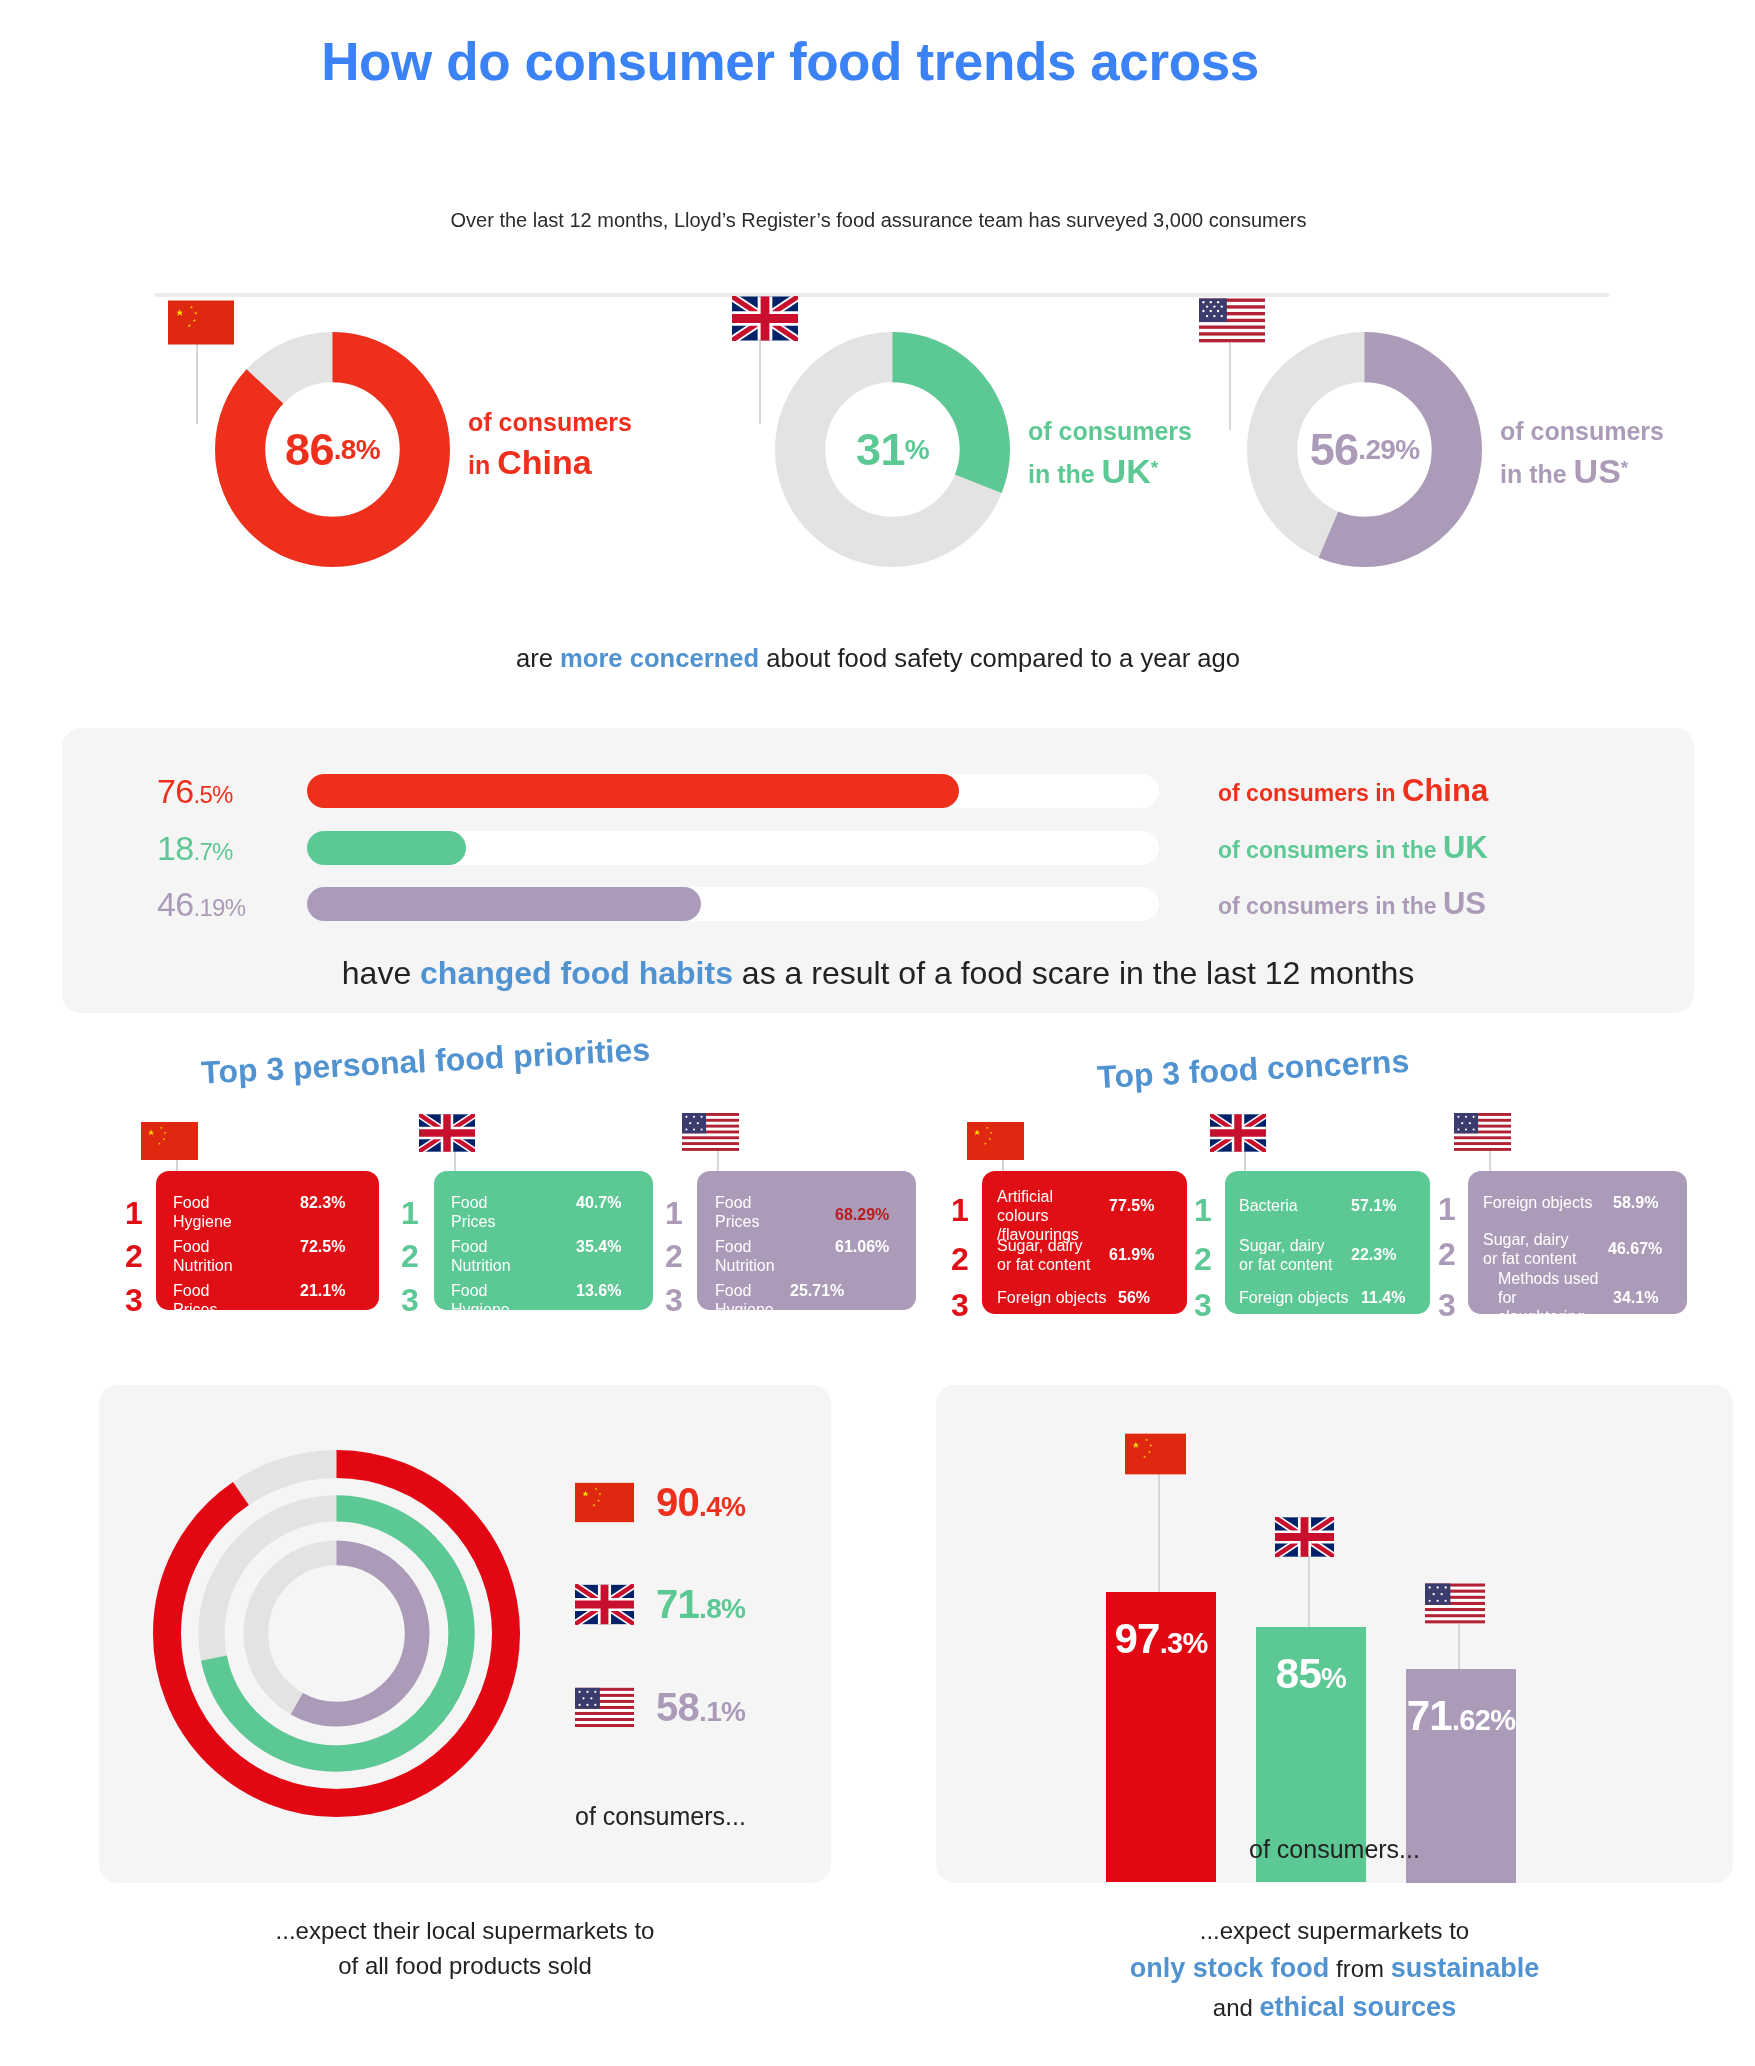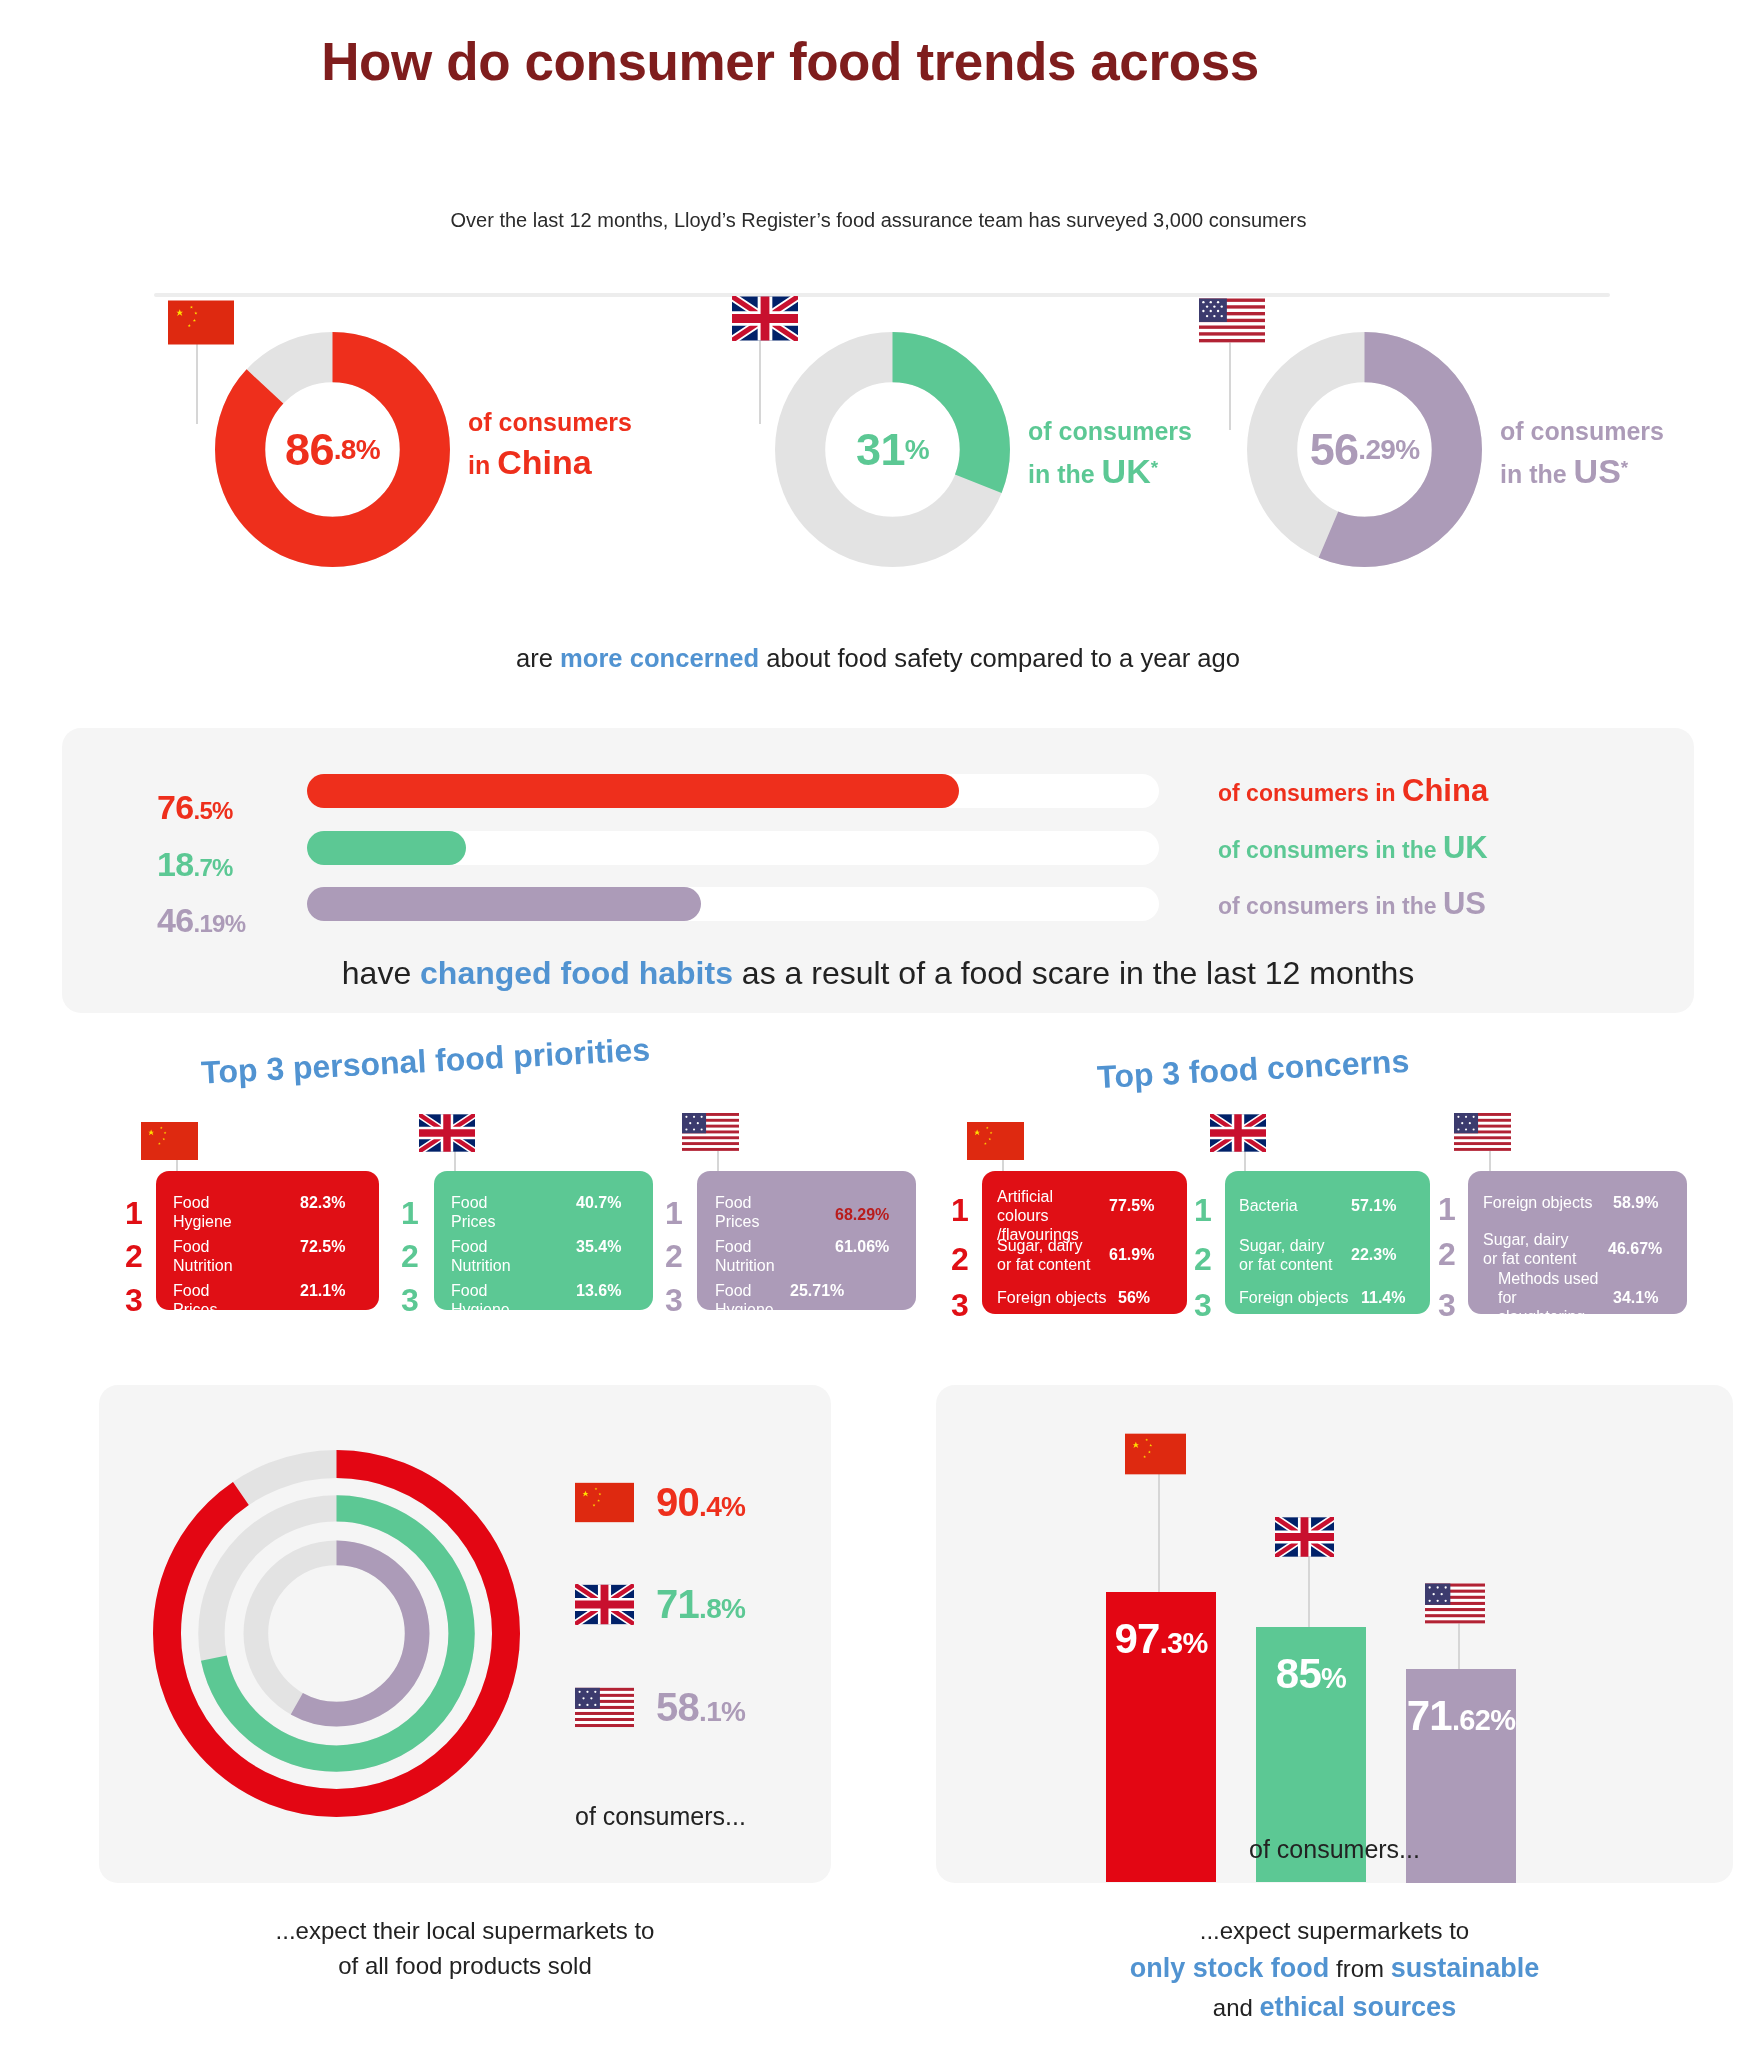"How do consumer food trends" .title { color: #7f1d1d -> #3b82f6 }
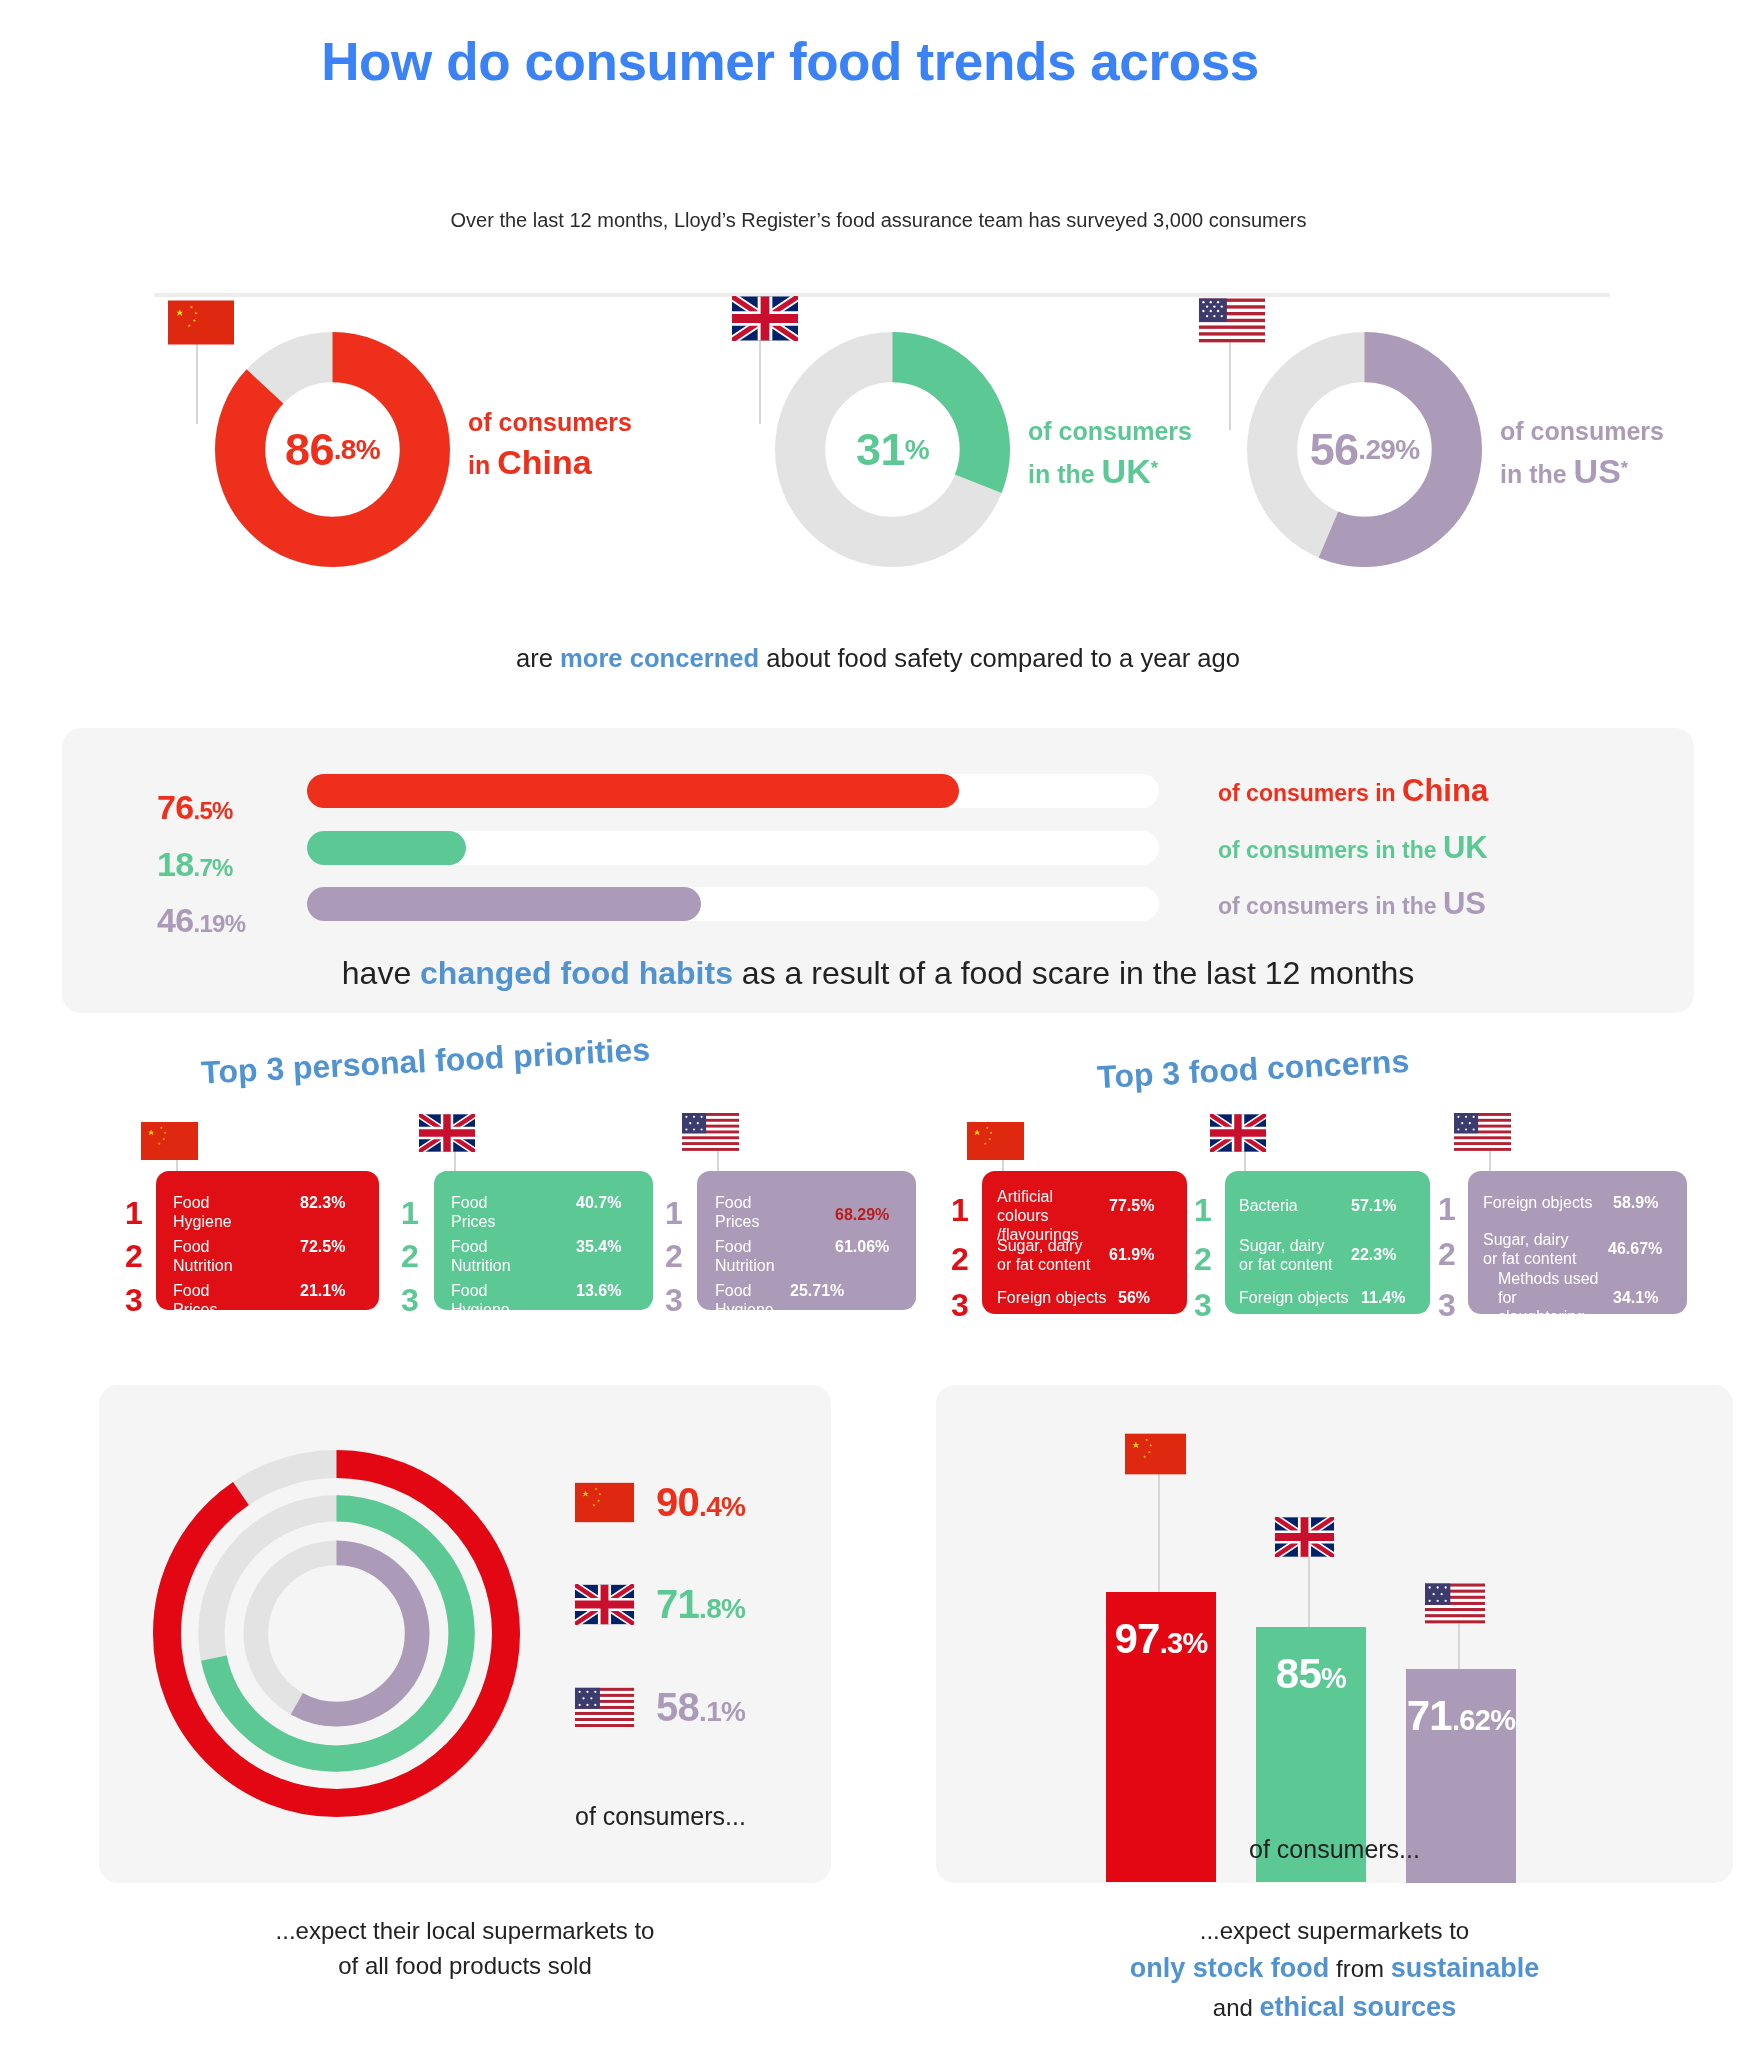"76.5%" .bar-val { font-weight: bold -> normal; top: 16px -> 0 }
